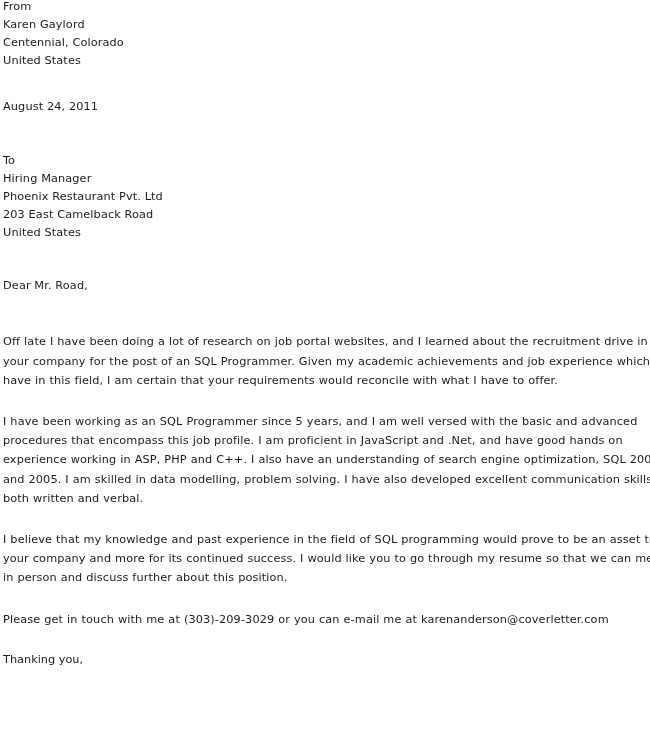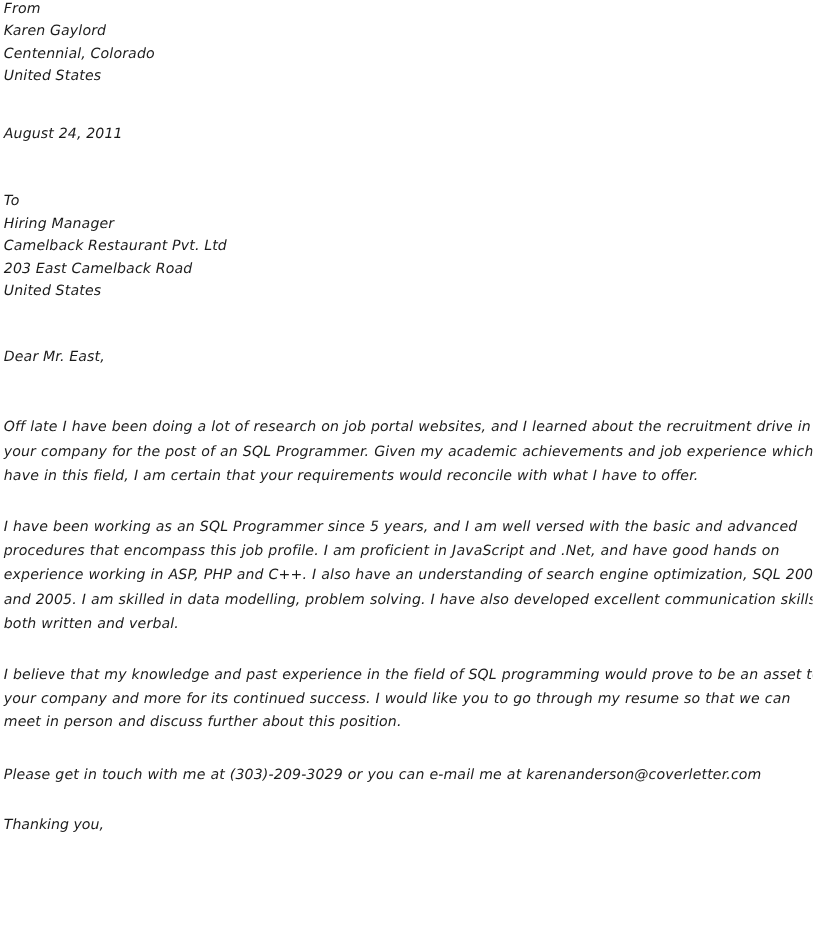"From" .page { font-style: italic -> none }
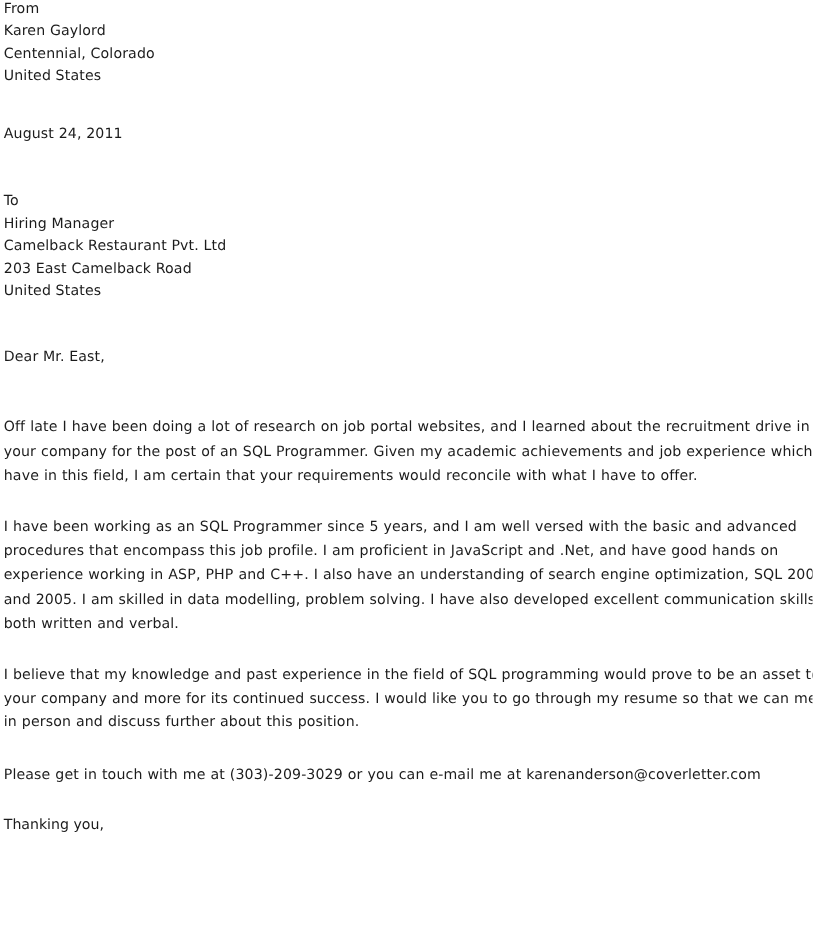"Camelback Restaurant Pvt. Ltd" div.line { text: Camelback -> Phoenix }
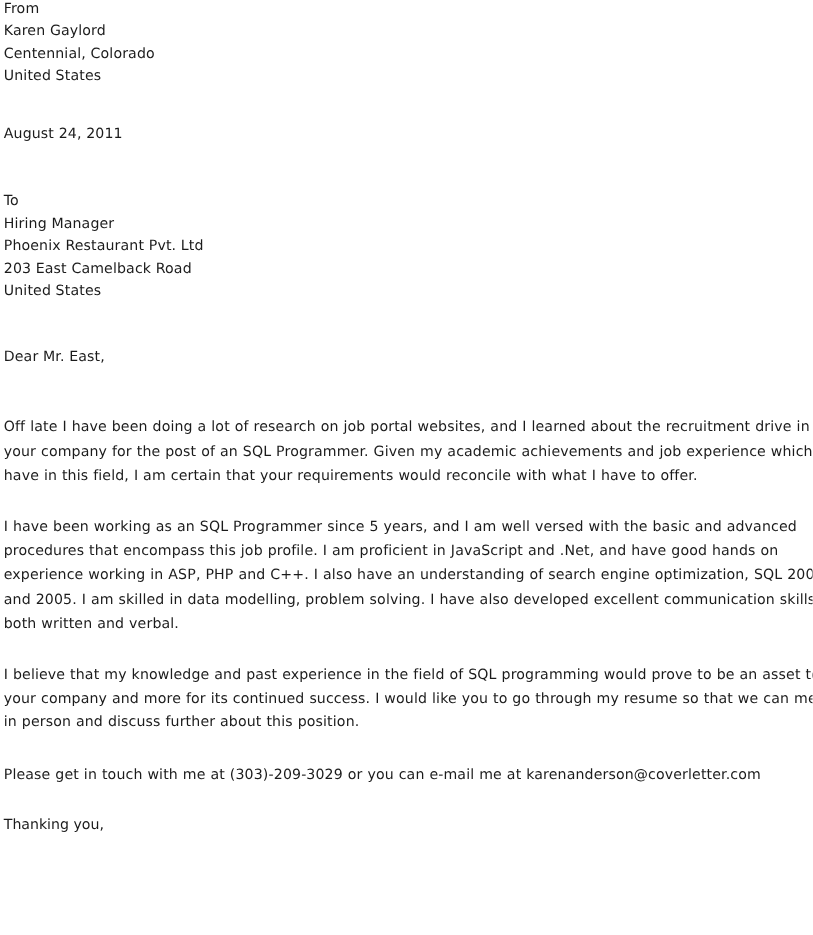"Dear Mr. East," div.line { text: East -> Road }
